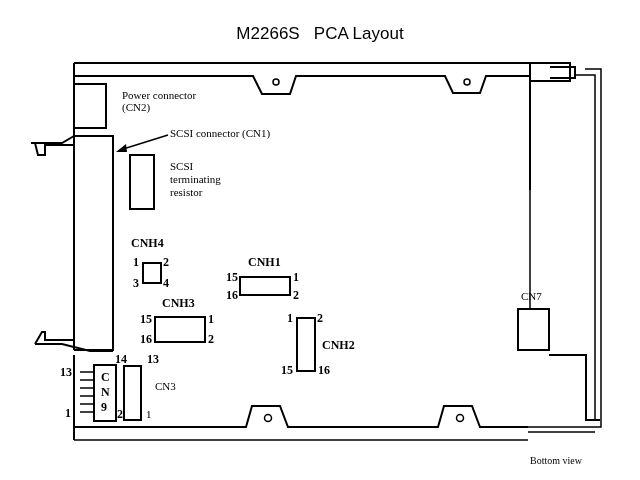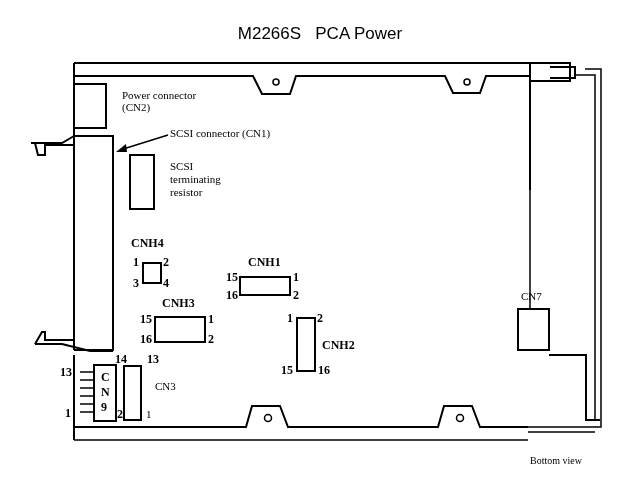"M2266S PCA Power" div { text: Power -> Layout }
